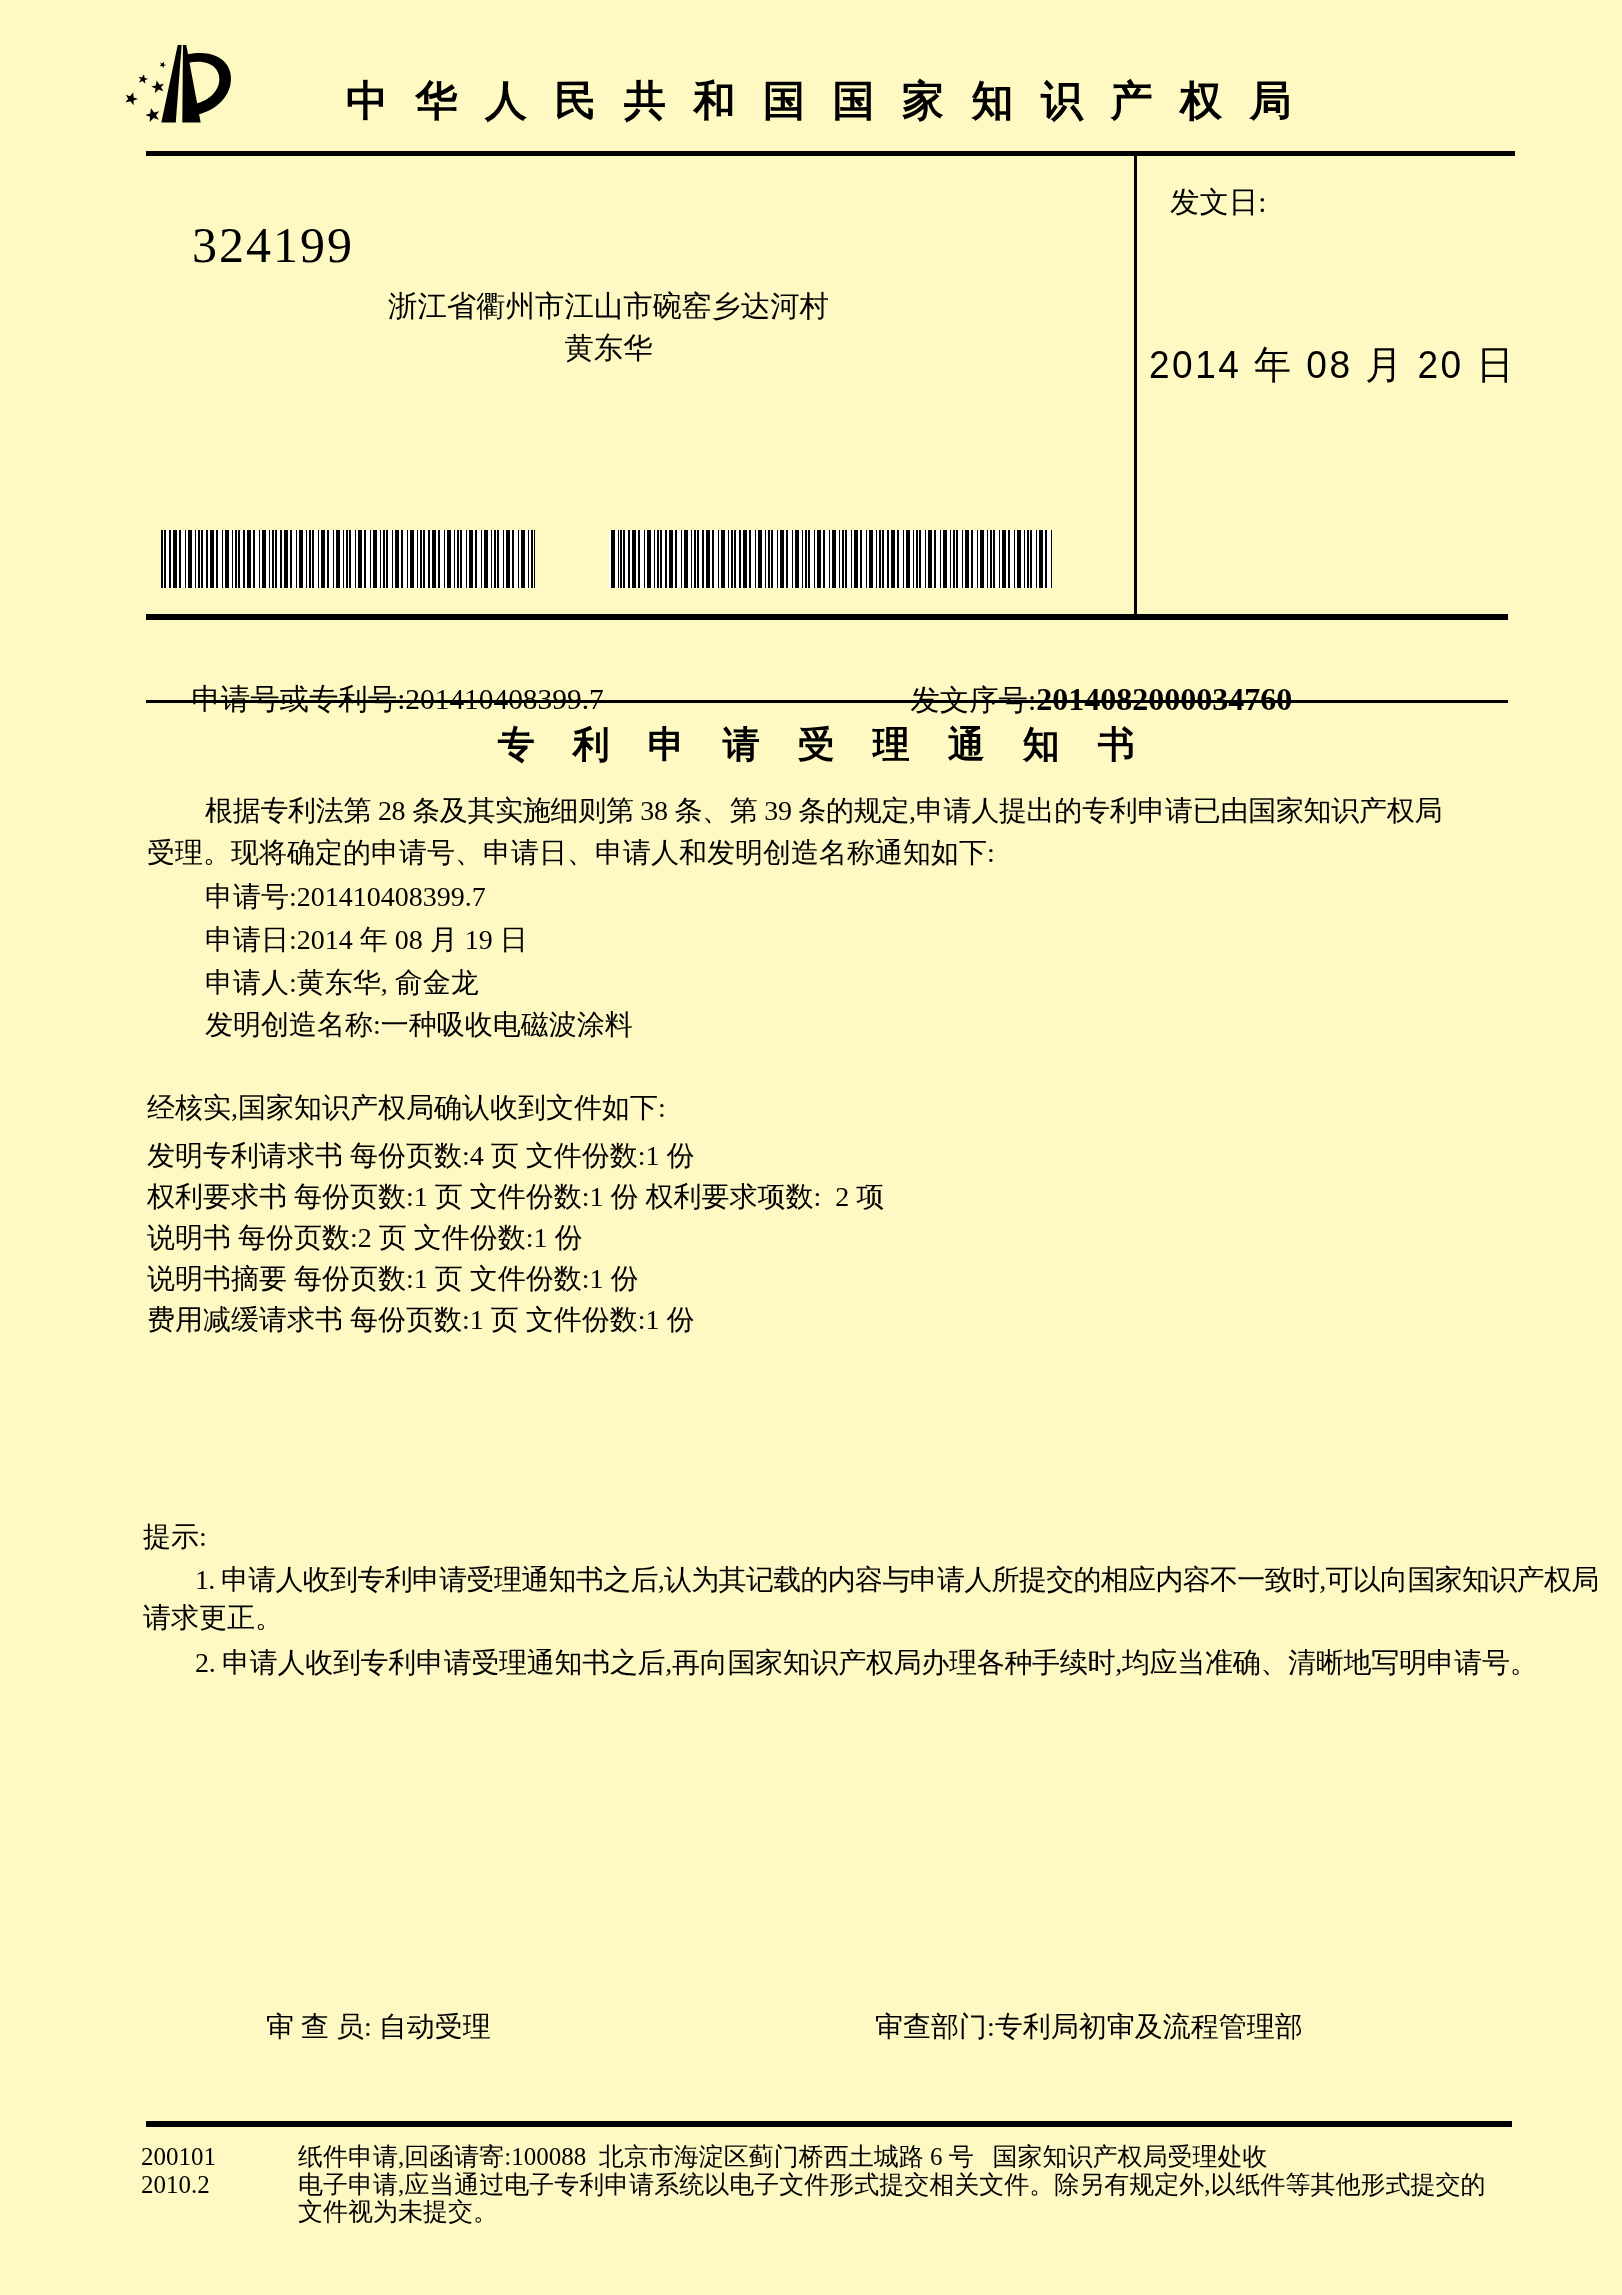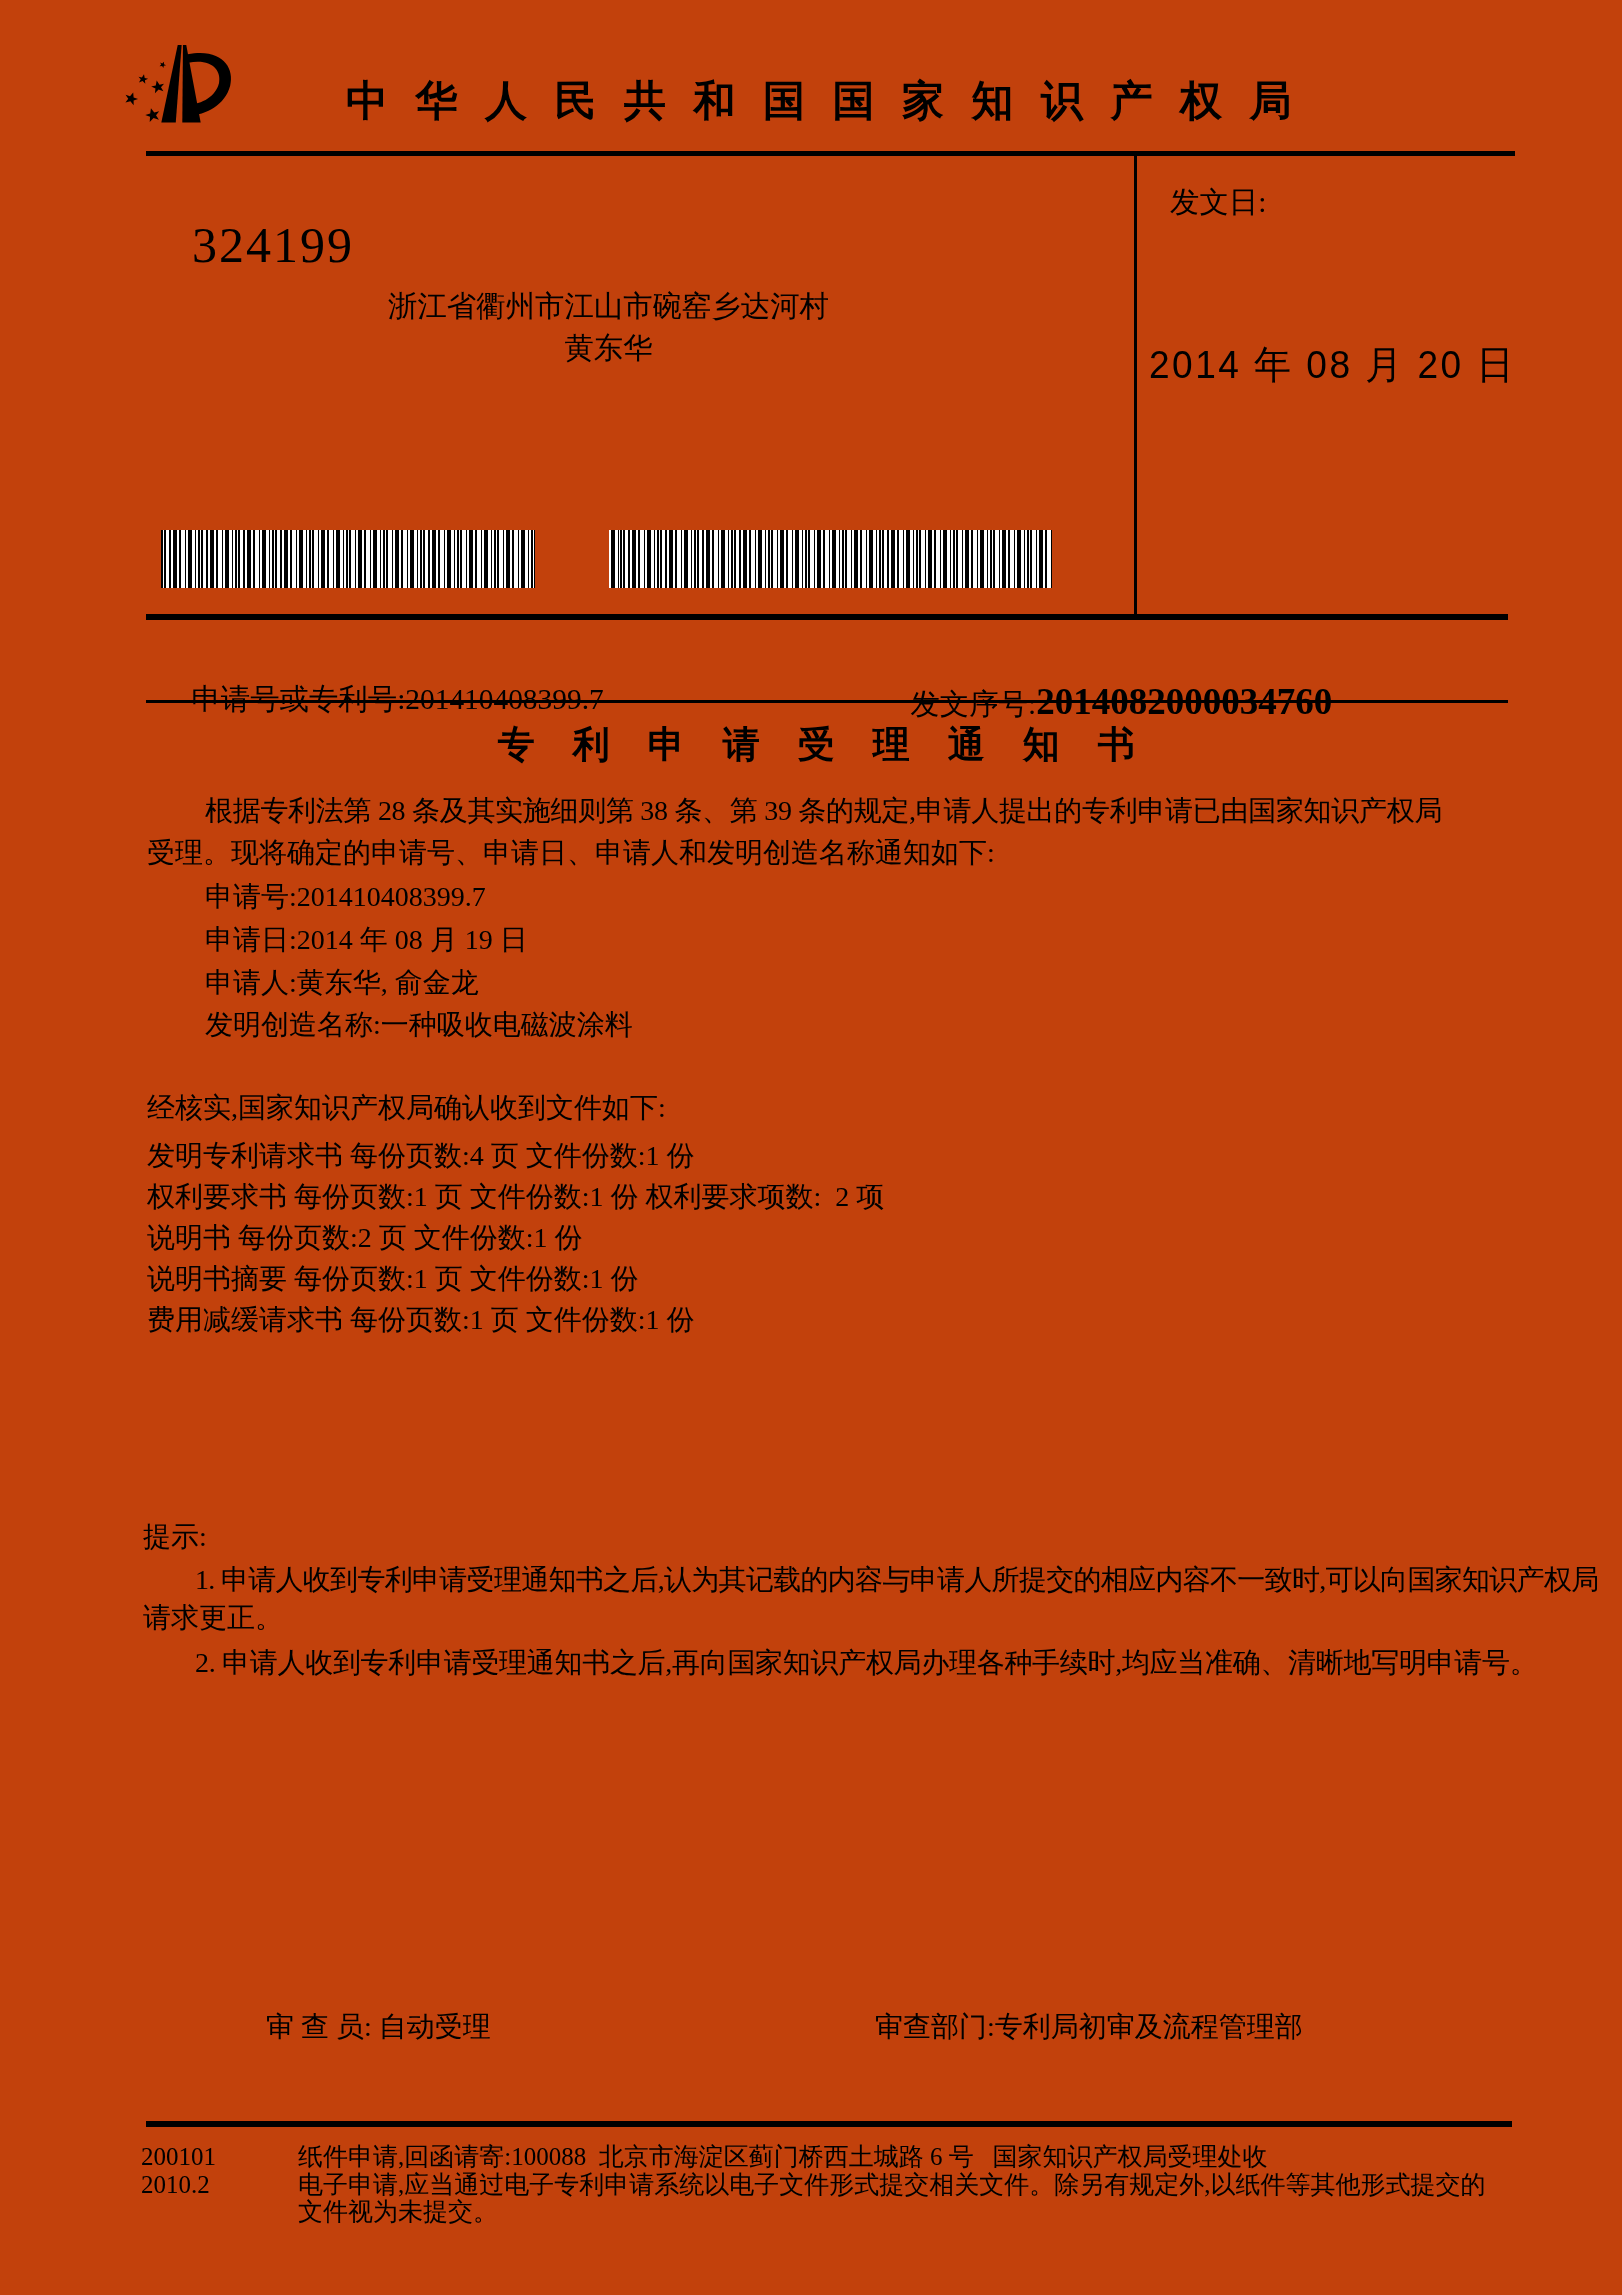"中华人民共和国国家知识产权局" .page { background: #c2410c -> #fef9c3 }
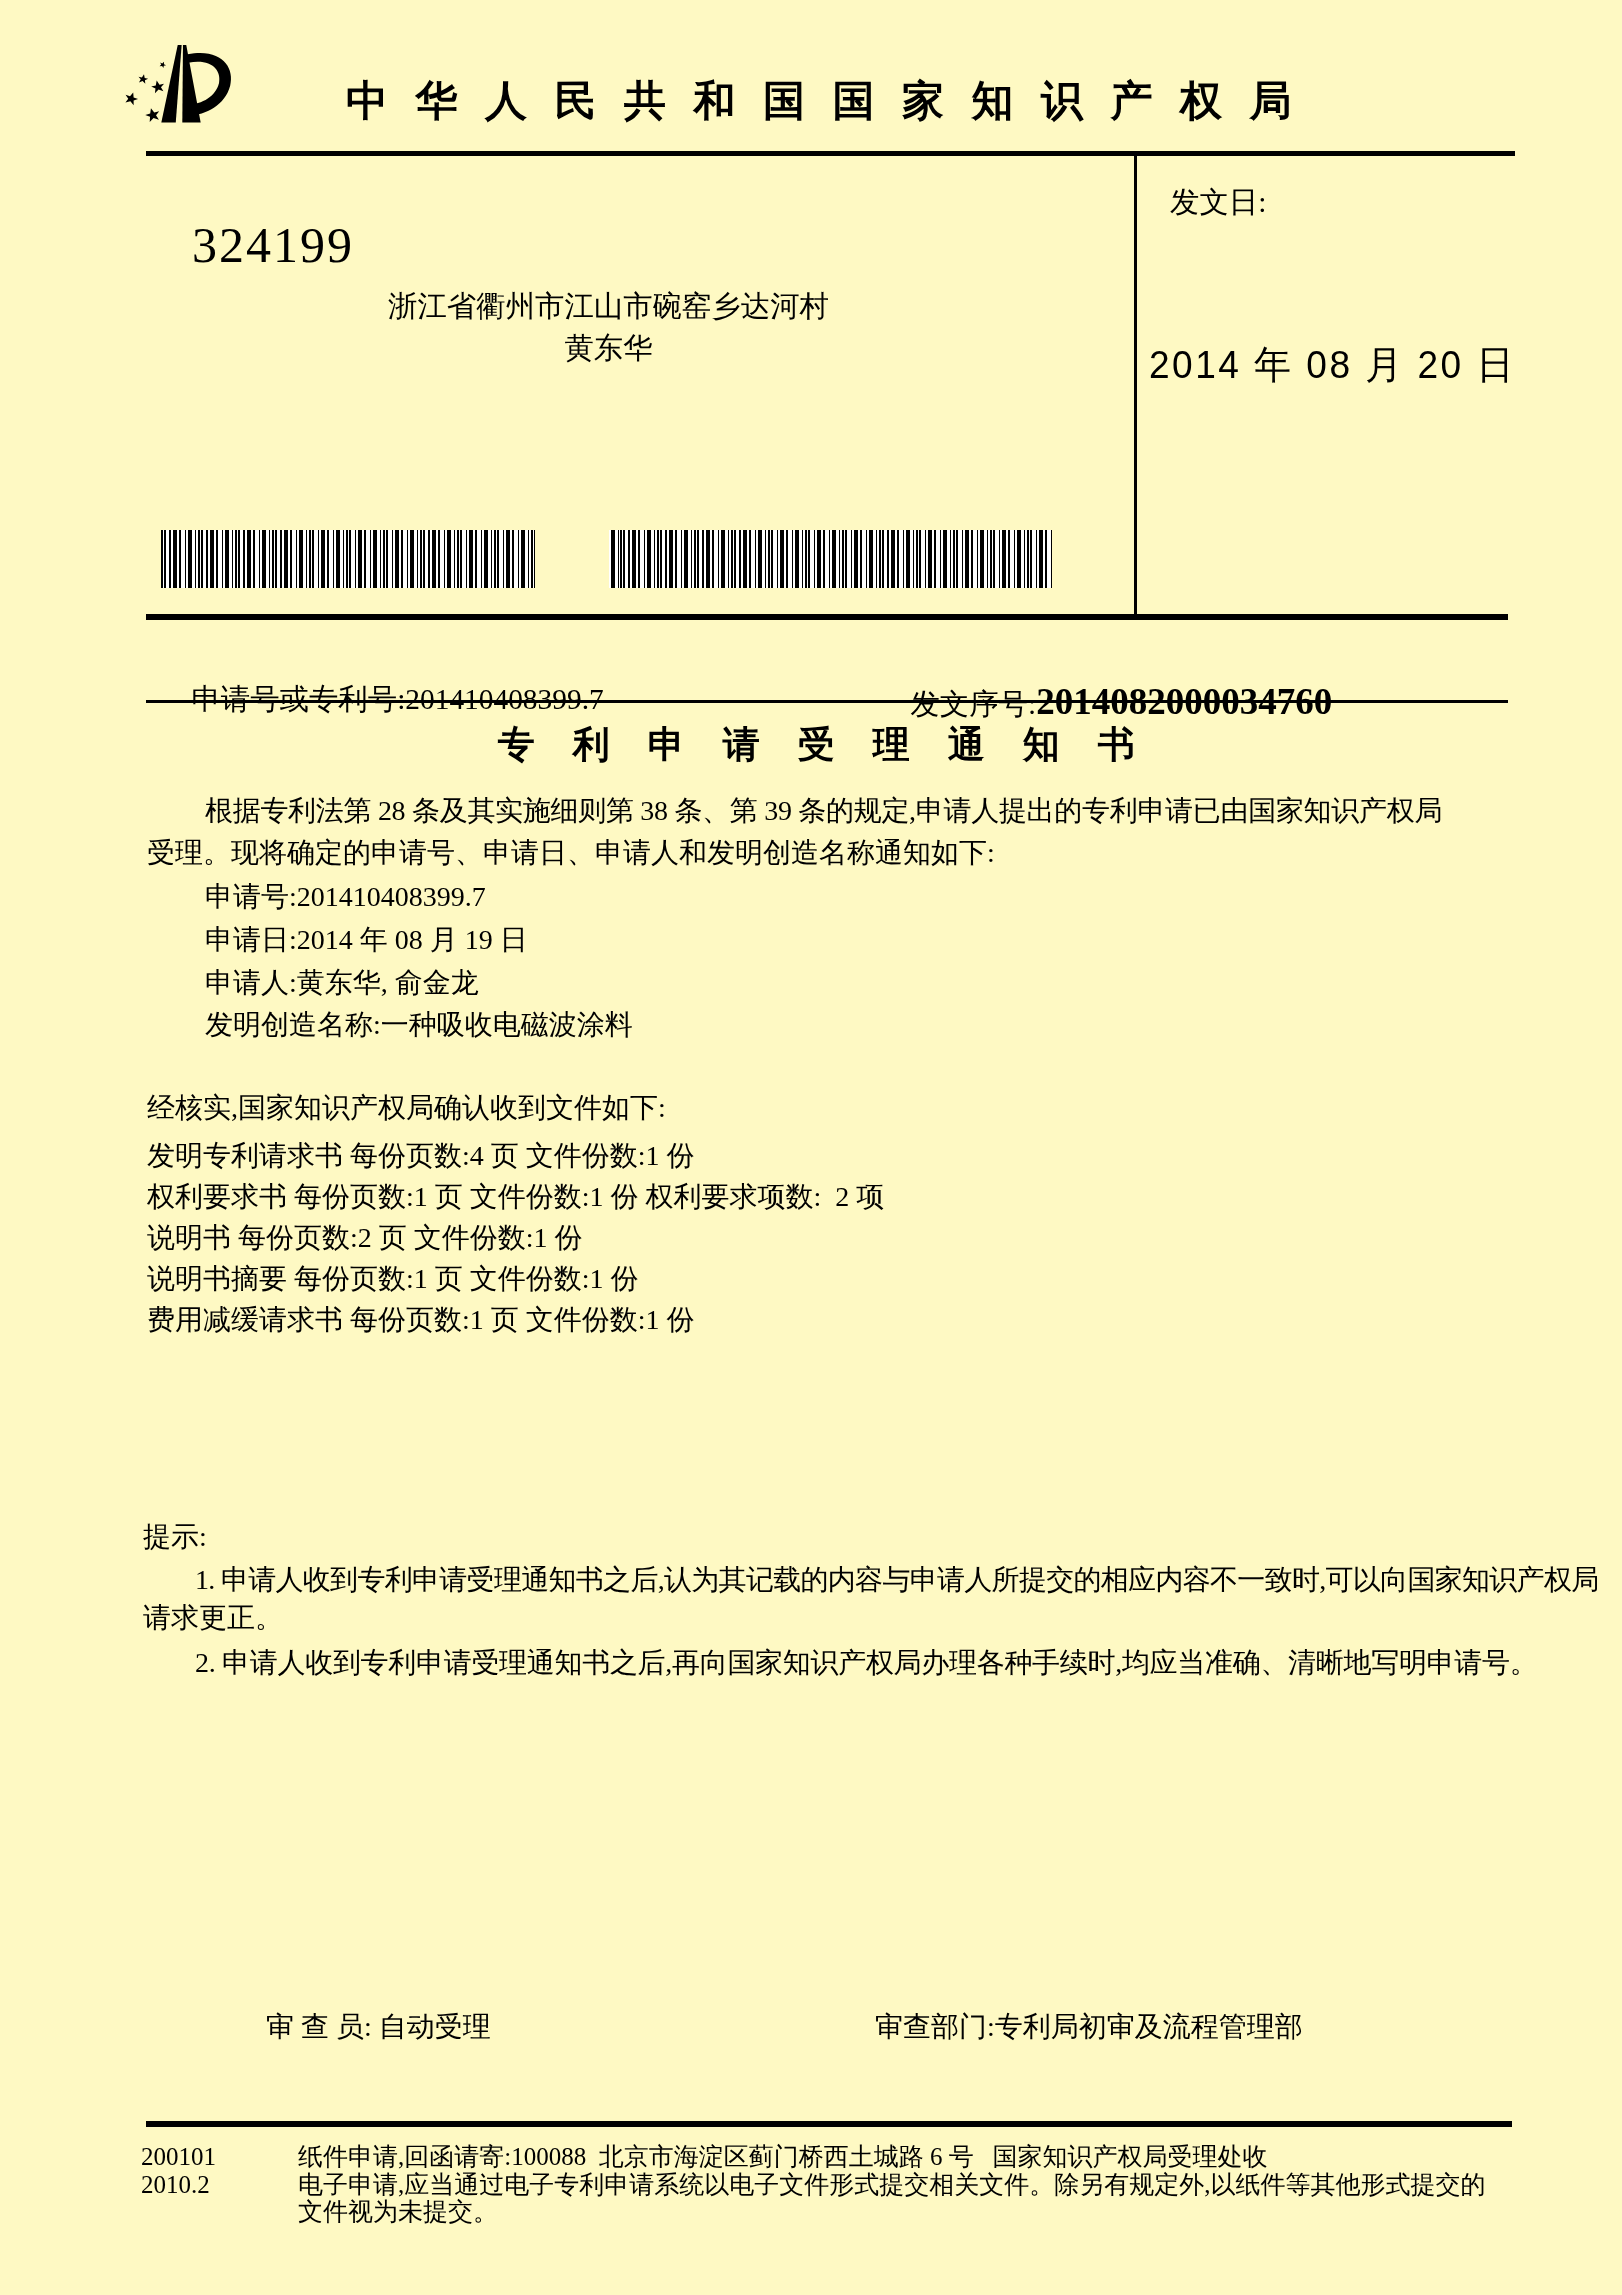"2014082000034760" .serial-bold { font-size: 37px -> 32px }
